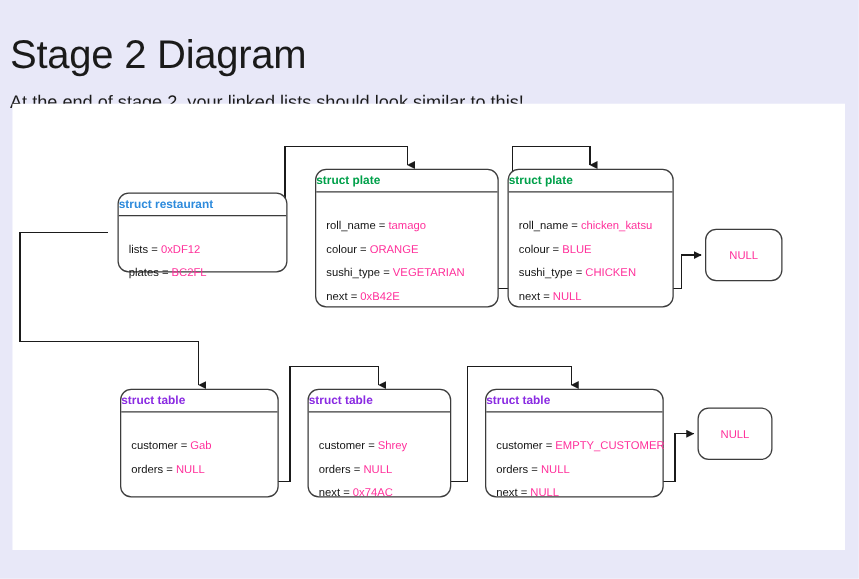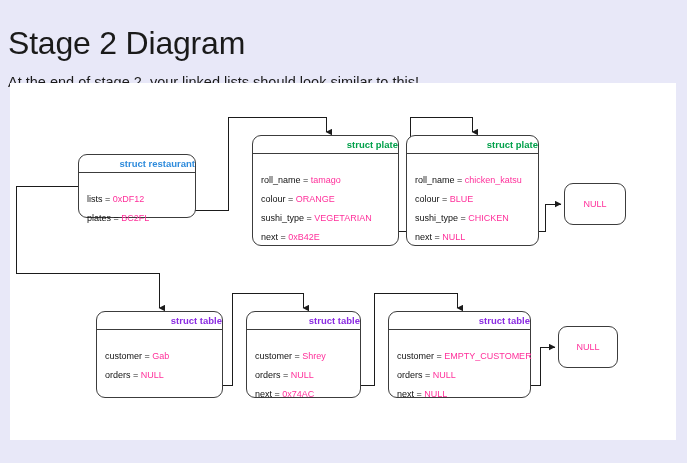"struct plate" .node-title { text-align: right -> left }
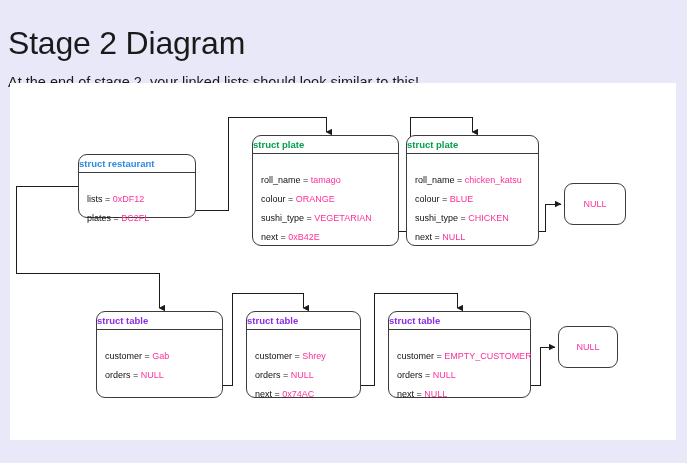"struct restaurant" #node-restaurant { left: 68px -> 84px; width: 118px -> 136px }
